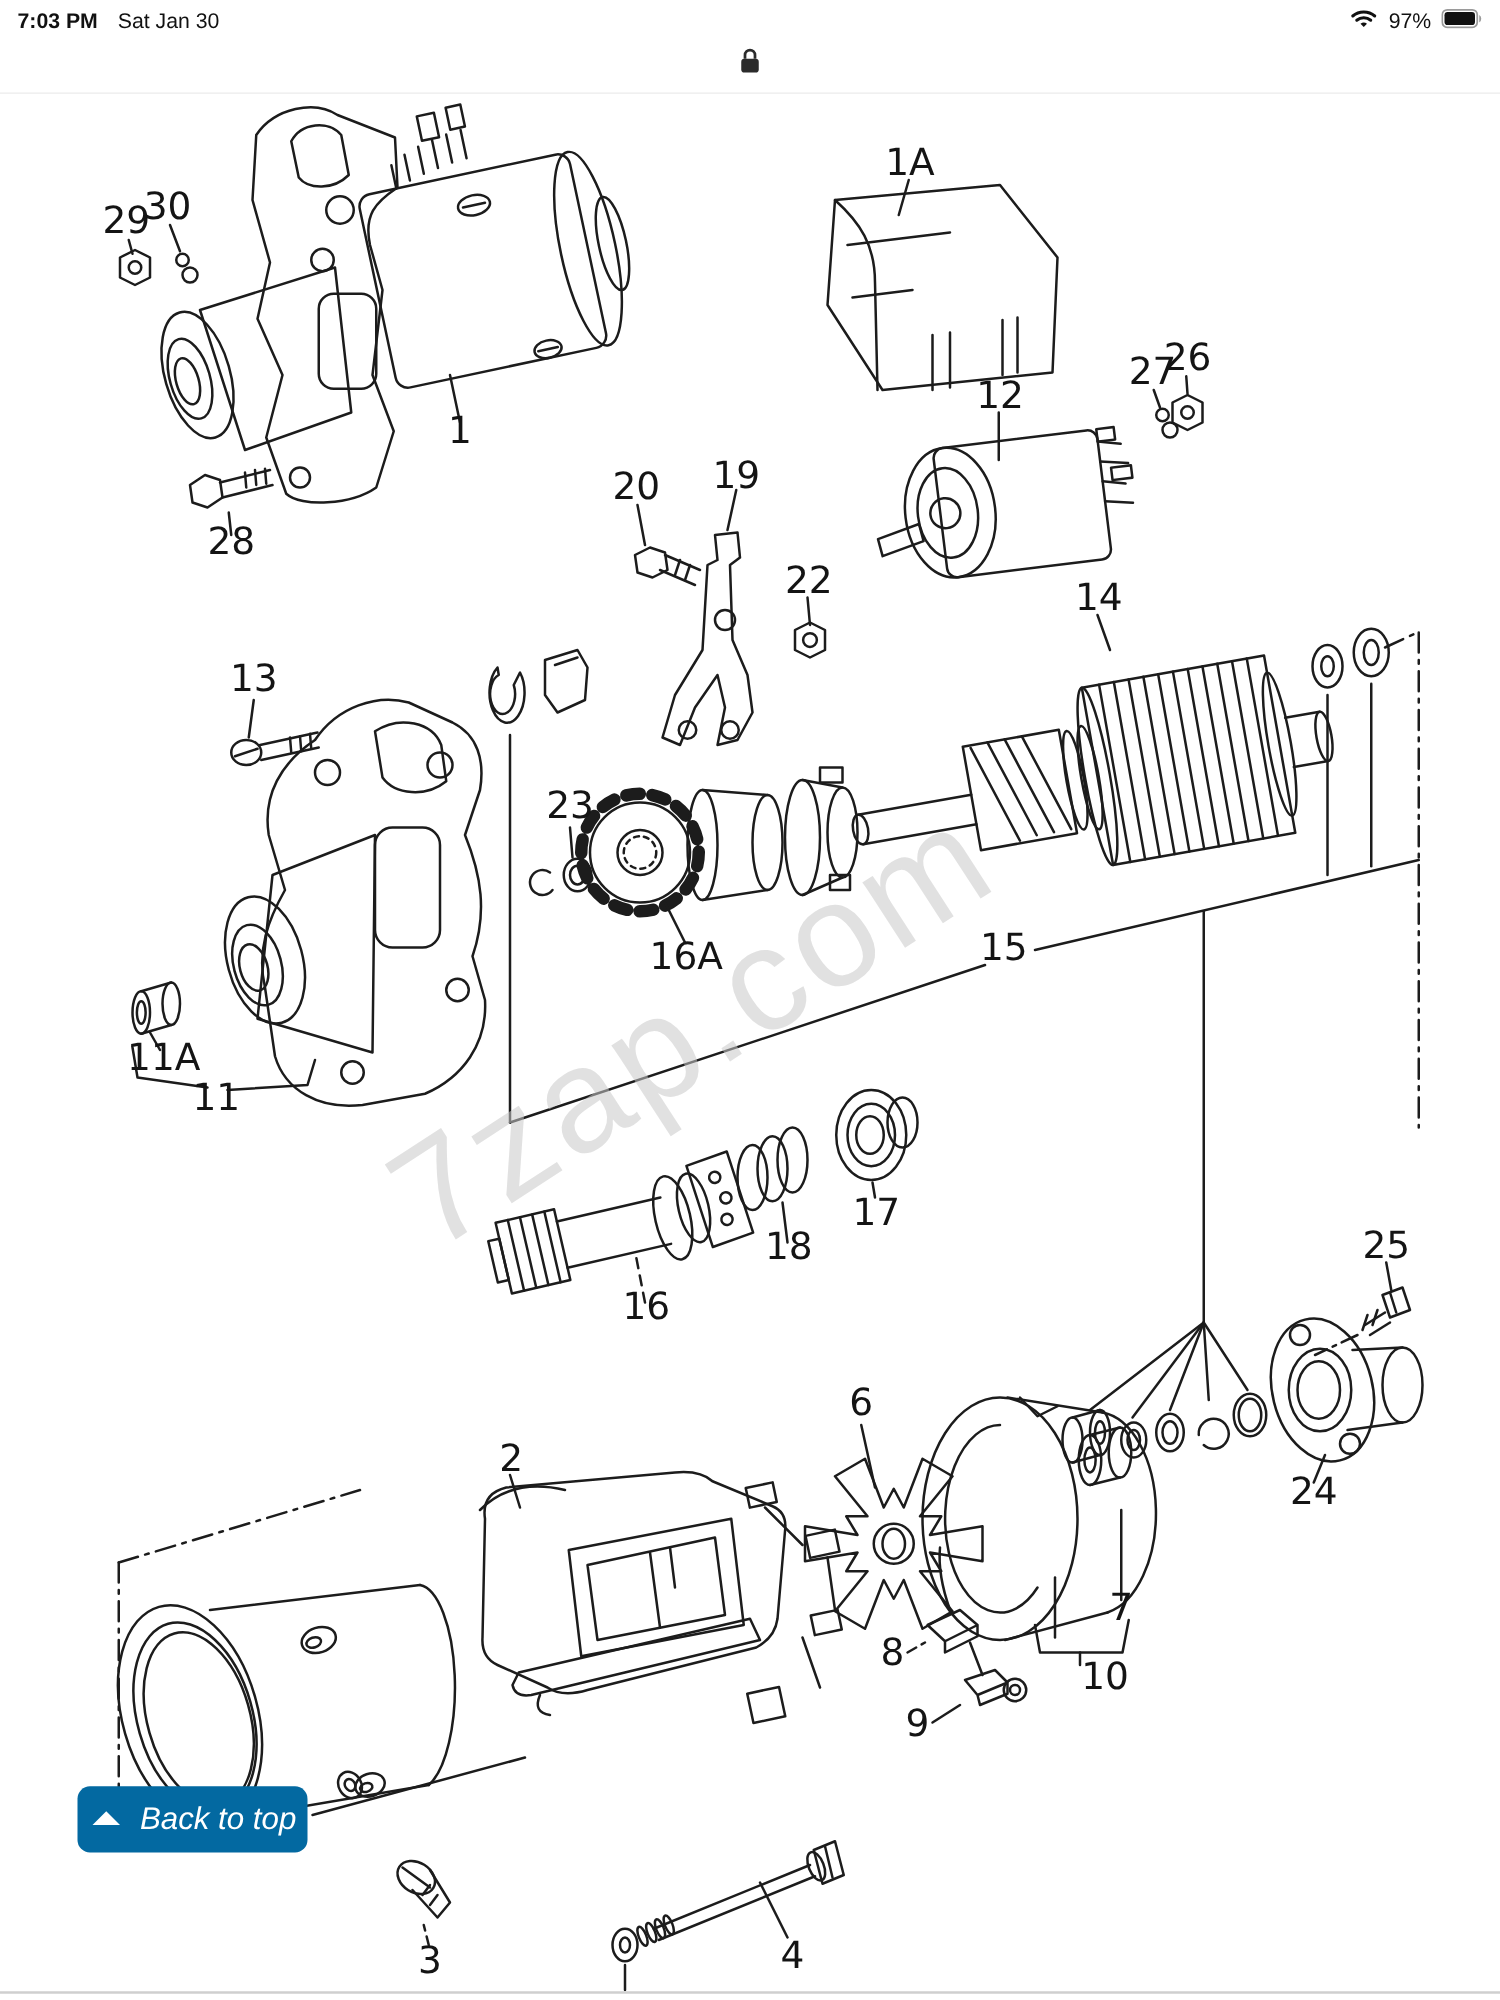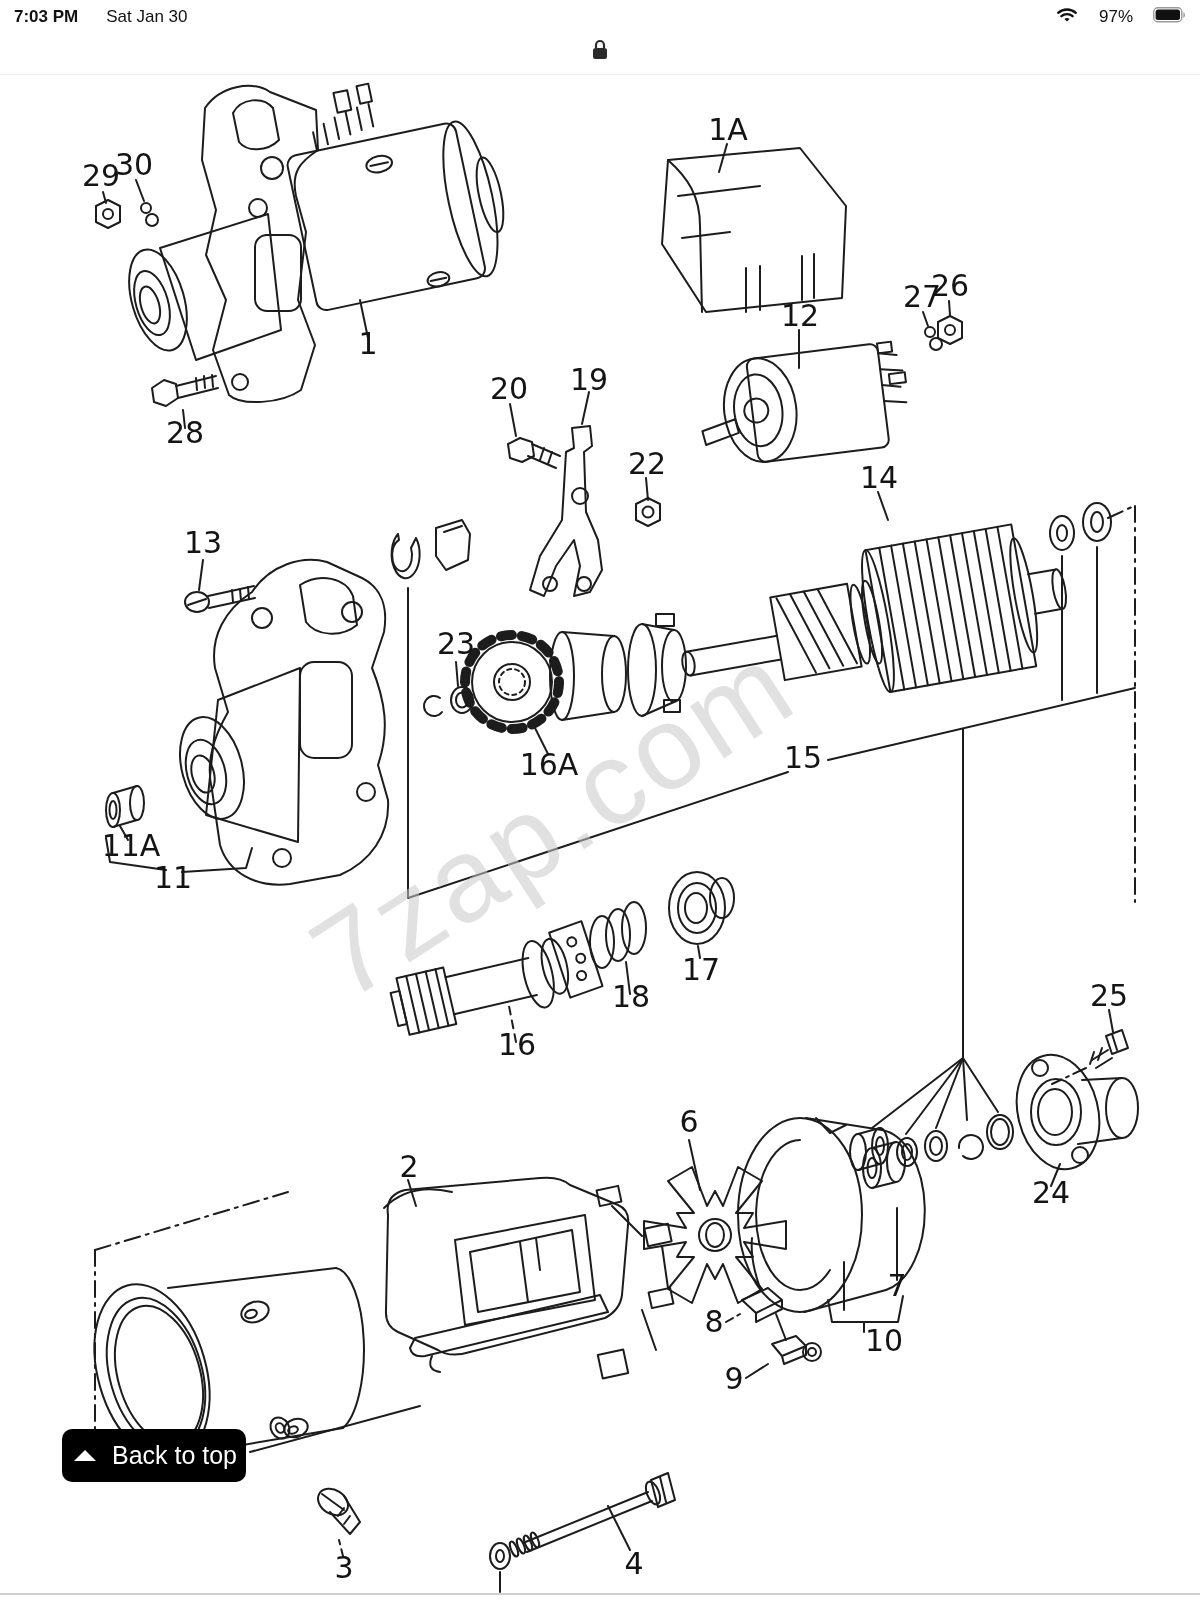"7:03 PM" .status-left { gap: 28px -> 16px }
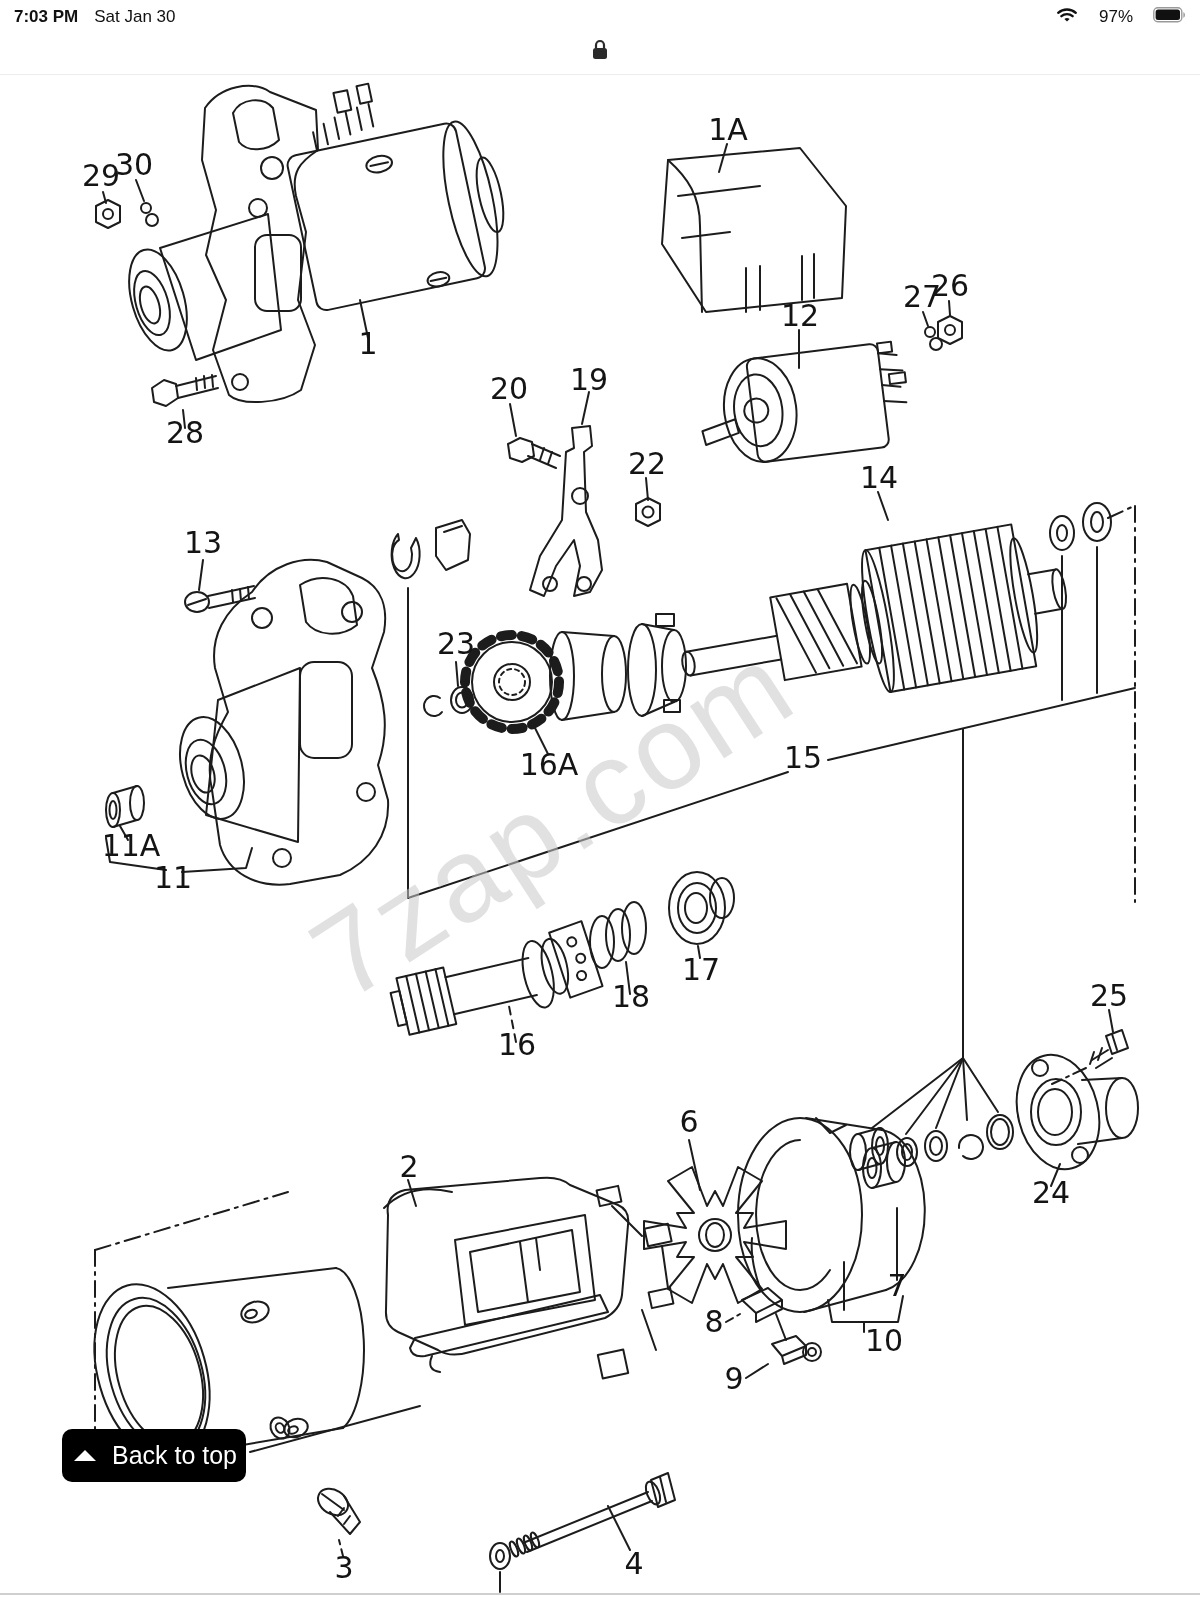"97%" .status-right { gap: 20px -> 8px }
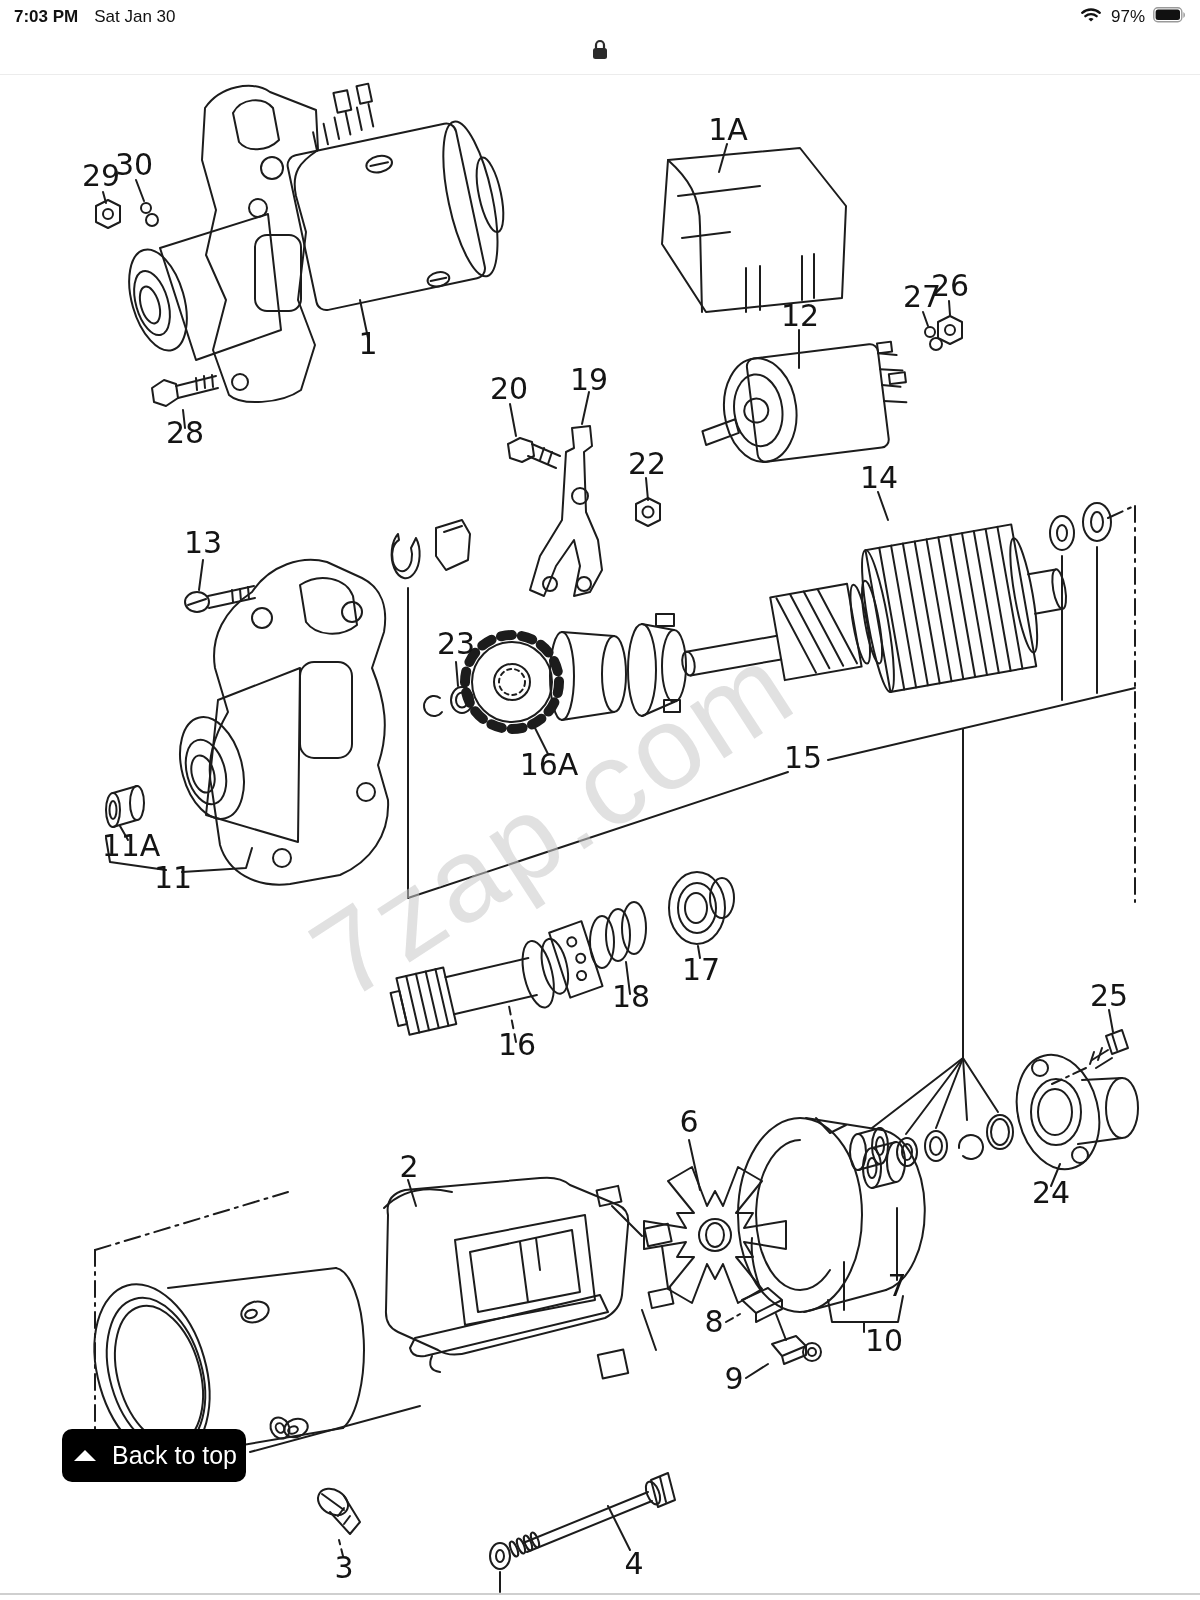"Back to top" .back-top { background: #000000 -> #0369a1; font-style: none -> italic }
